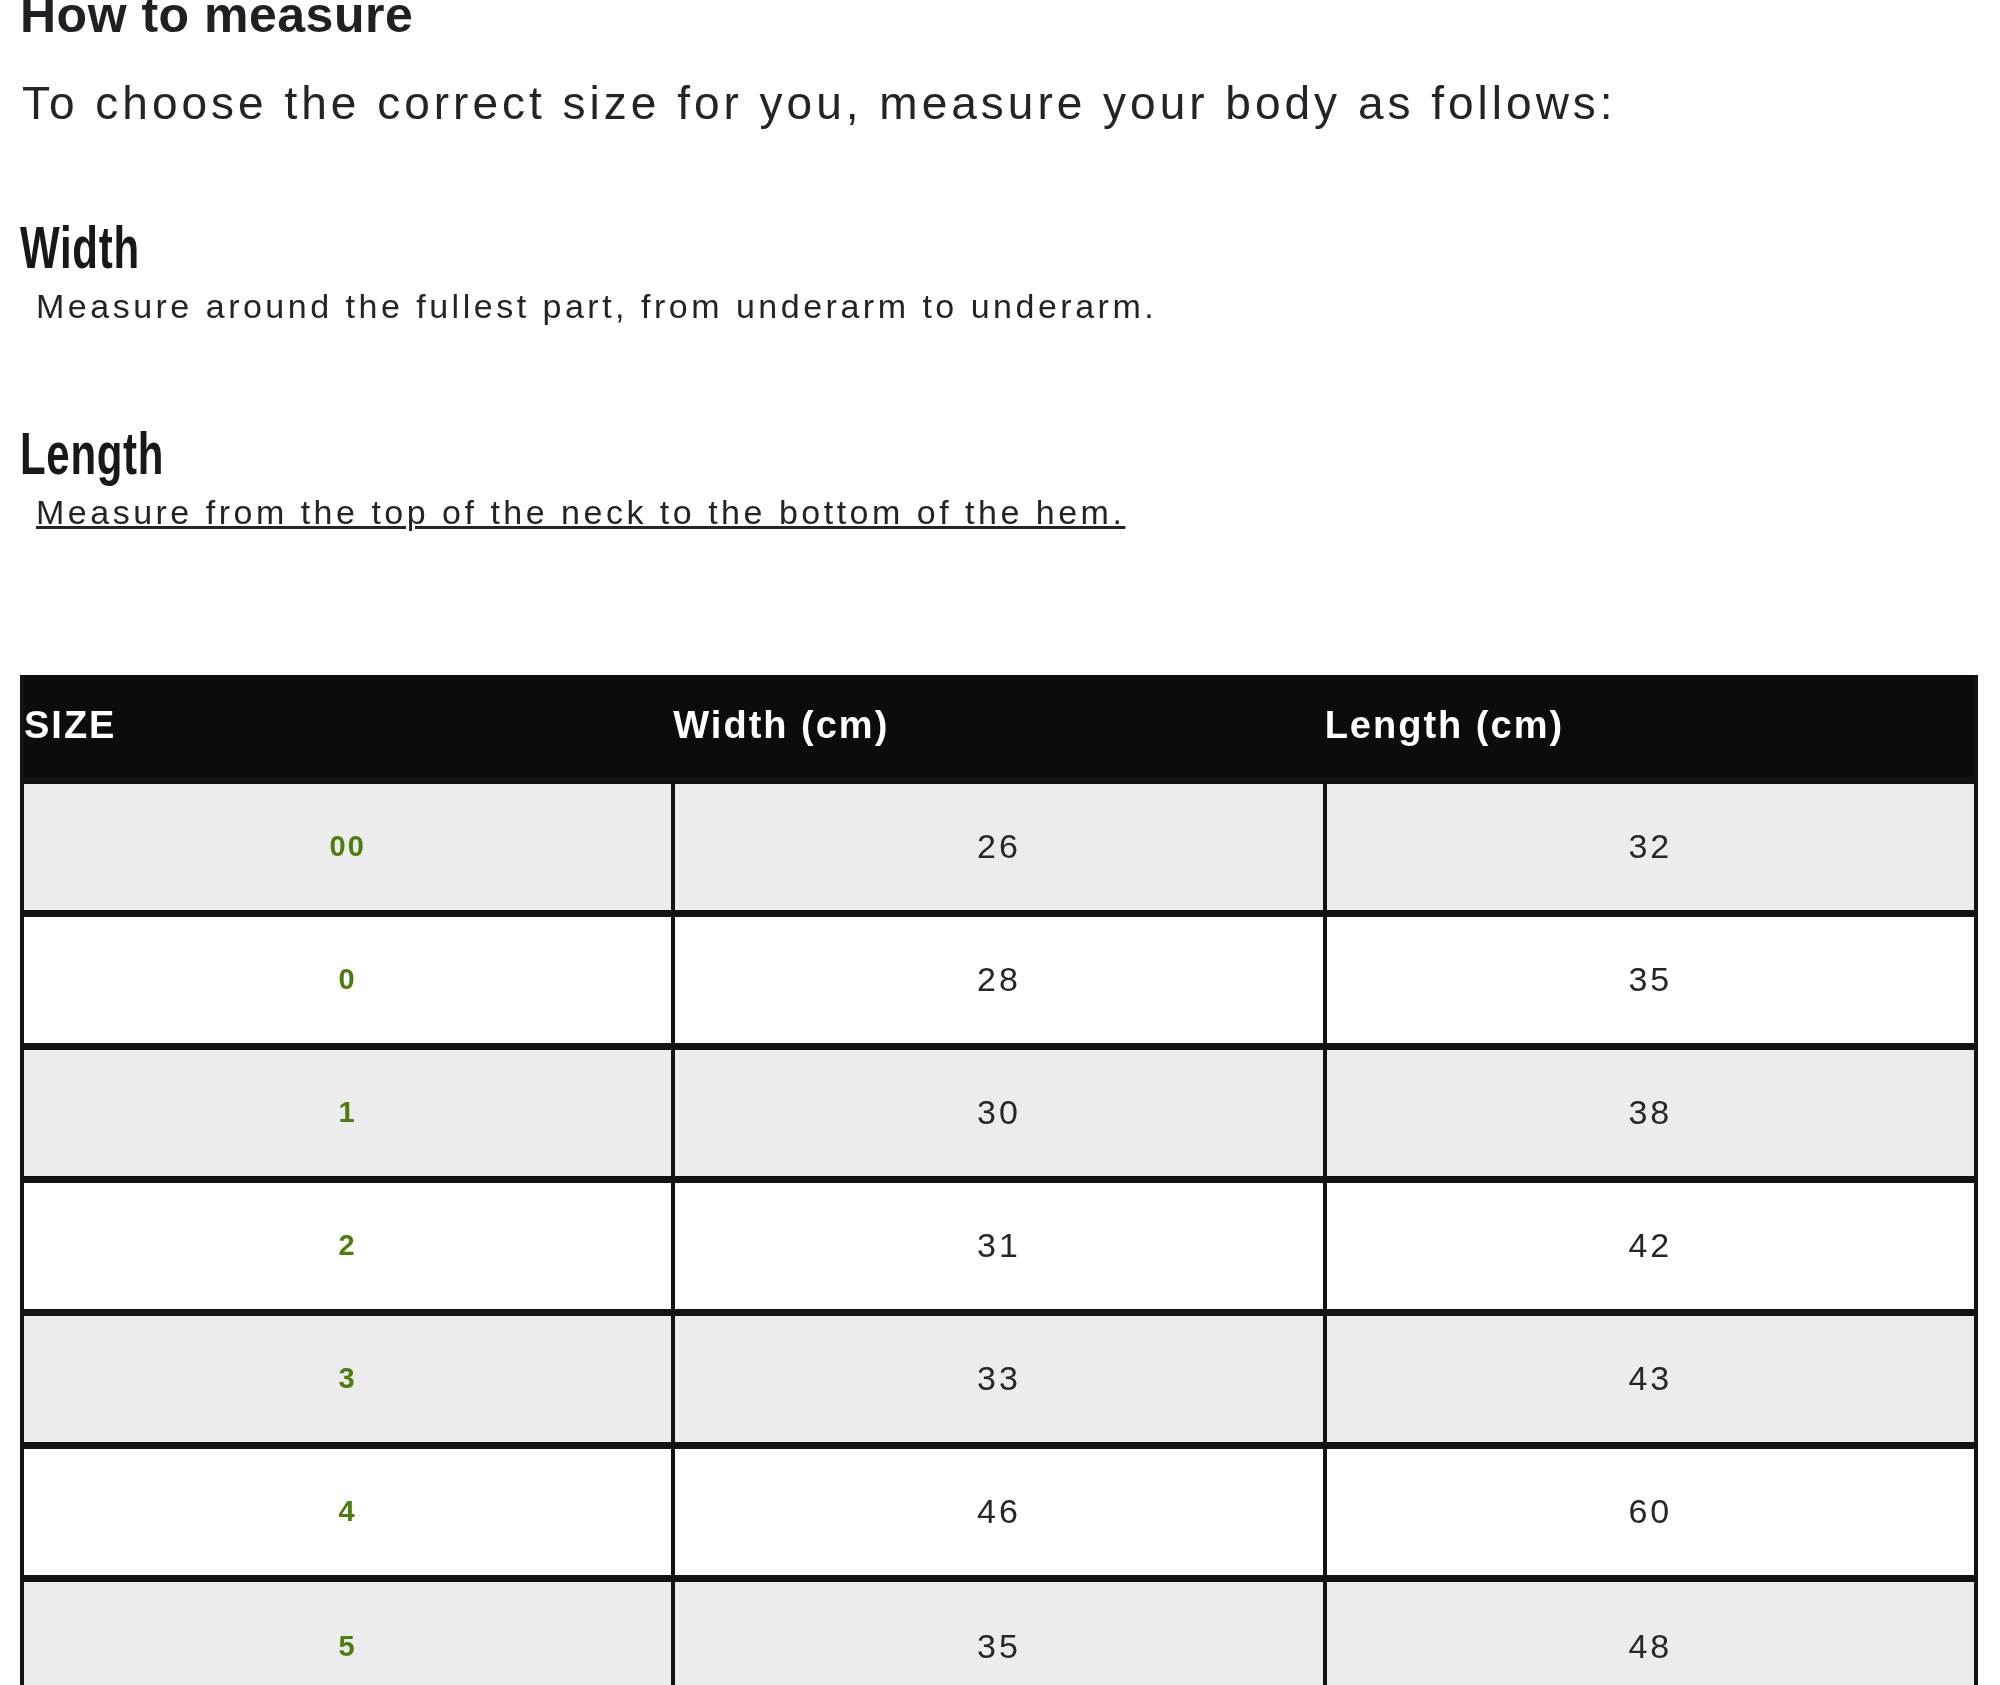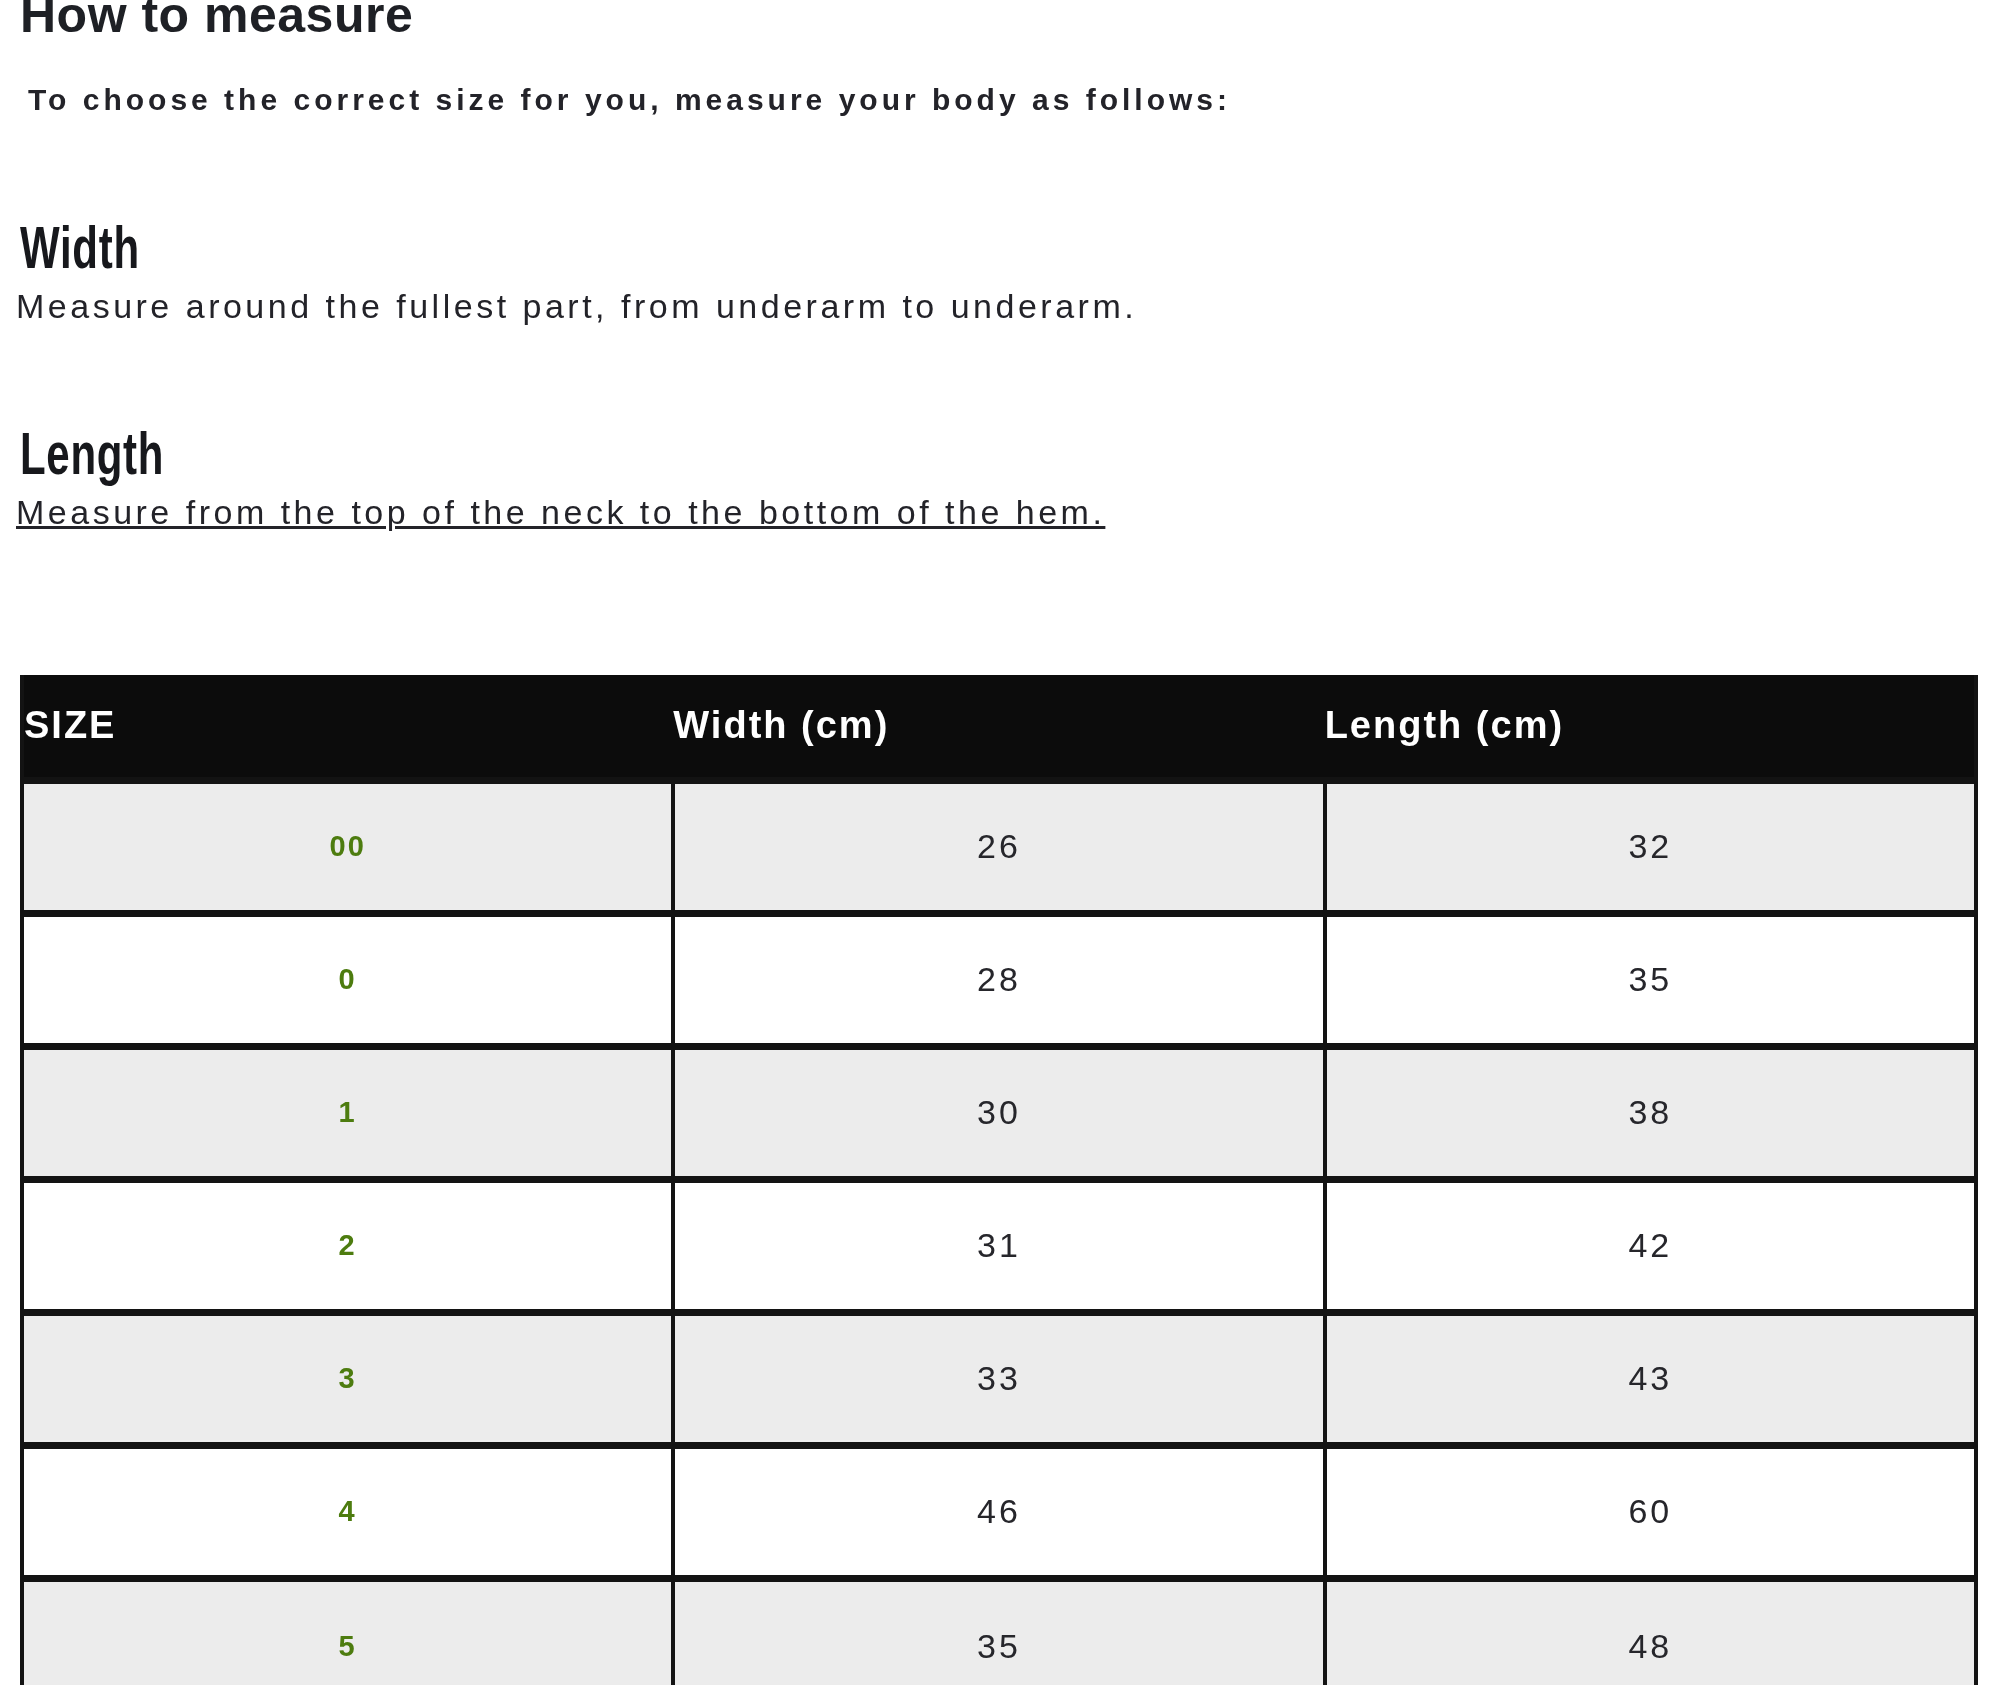"To choose the correct size" .intro-text { font-size: 30px -> 46px; font-weight: bold -> none; margin: 8px -> 2px }
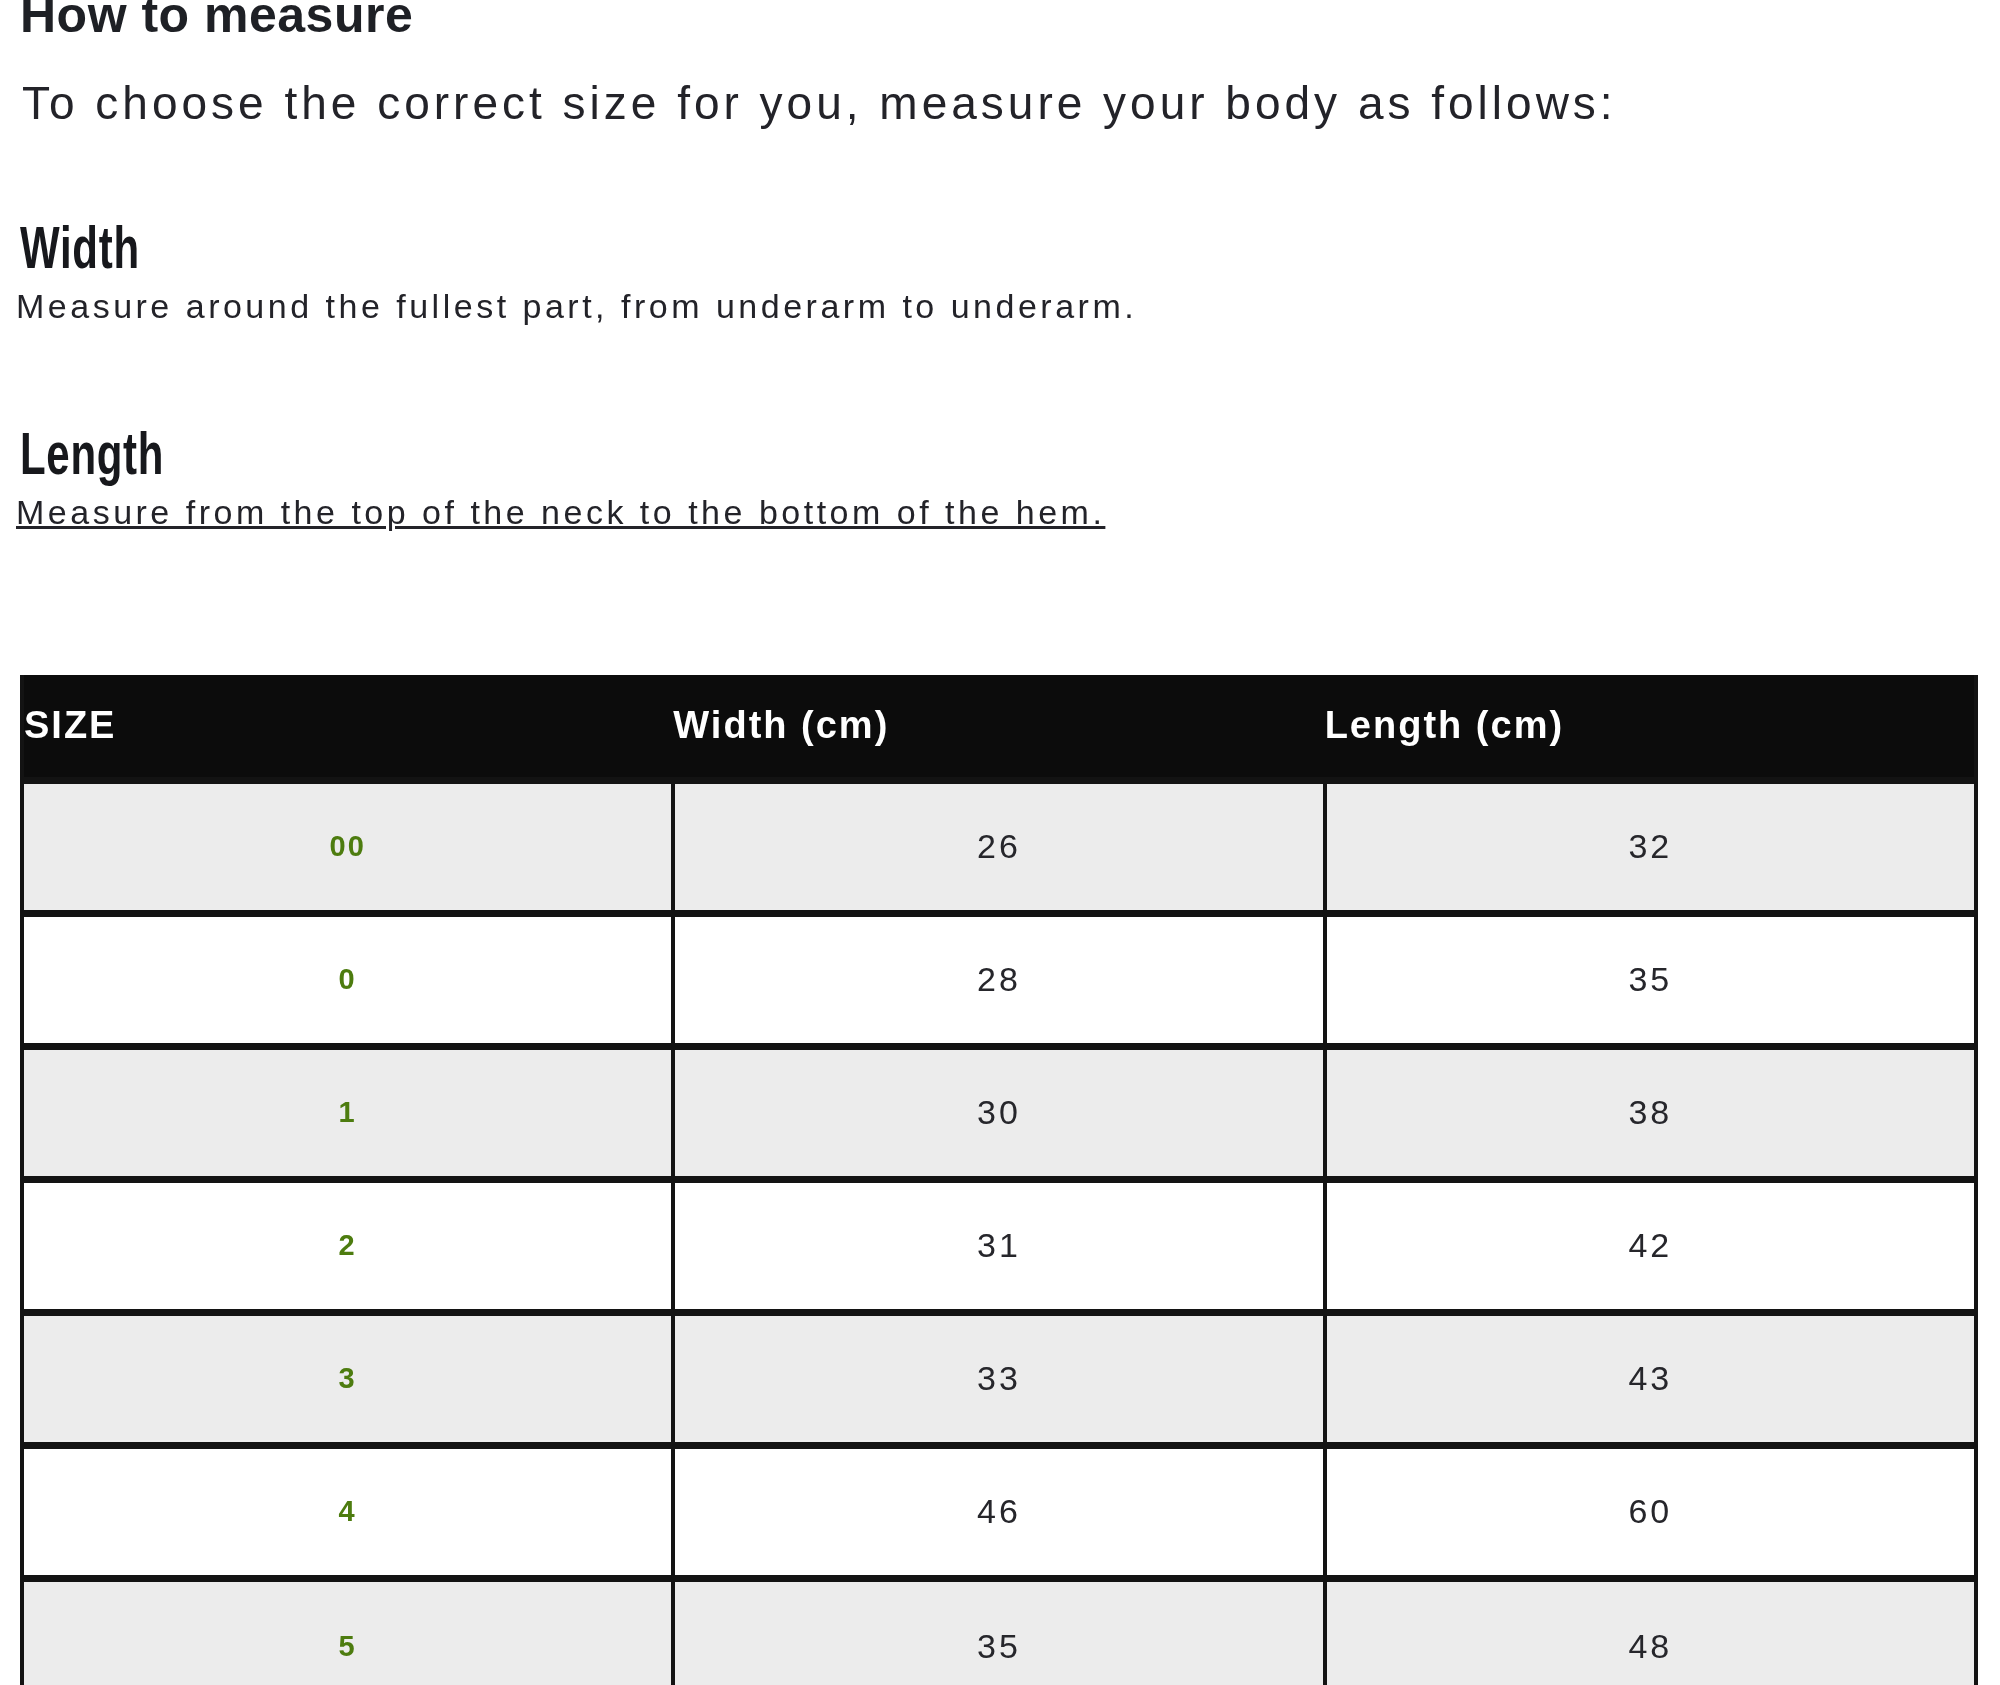"Measure around the fullest part," .measure-desc { left: 16px -> 36px }
